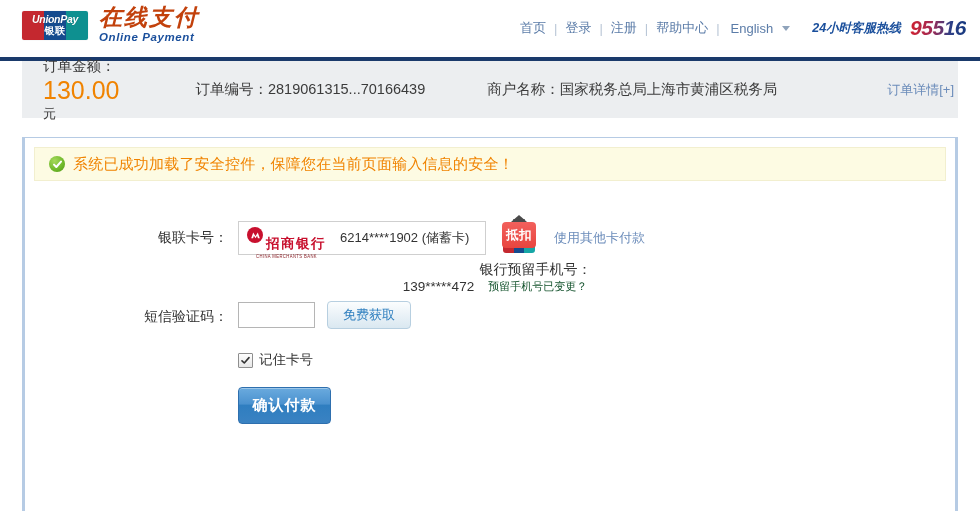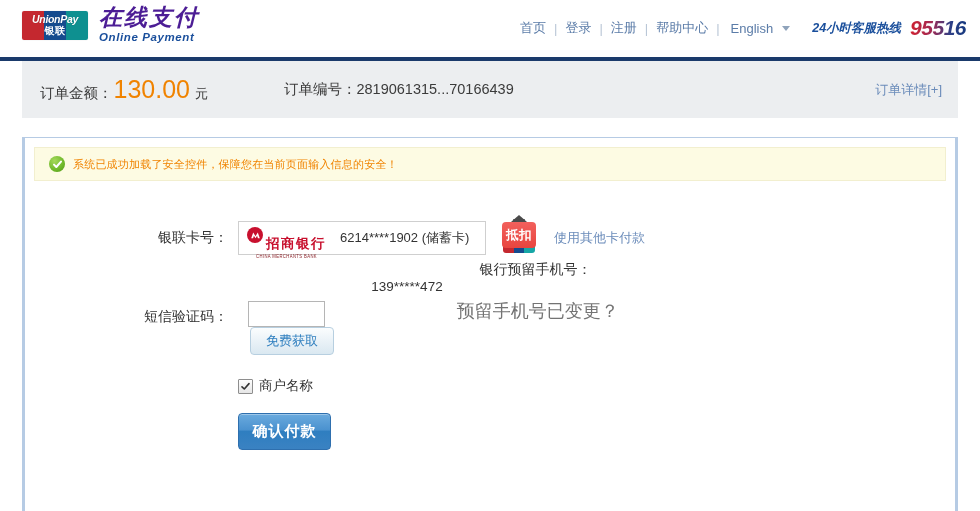"在线支付" .brand-cn { color: #4c1d95 -> #c2410c }
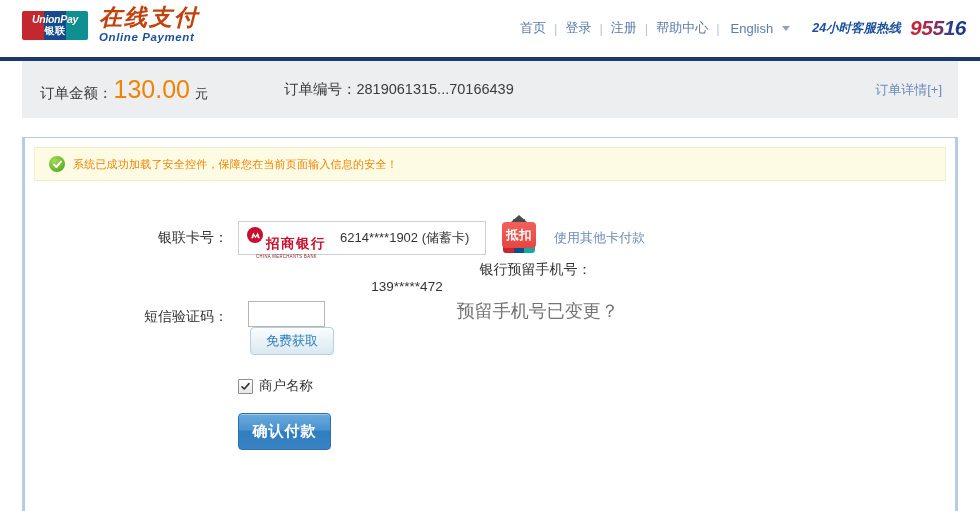"订单金额：" .order-item.amount { flex-direction: none -> column }
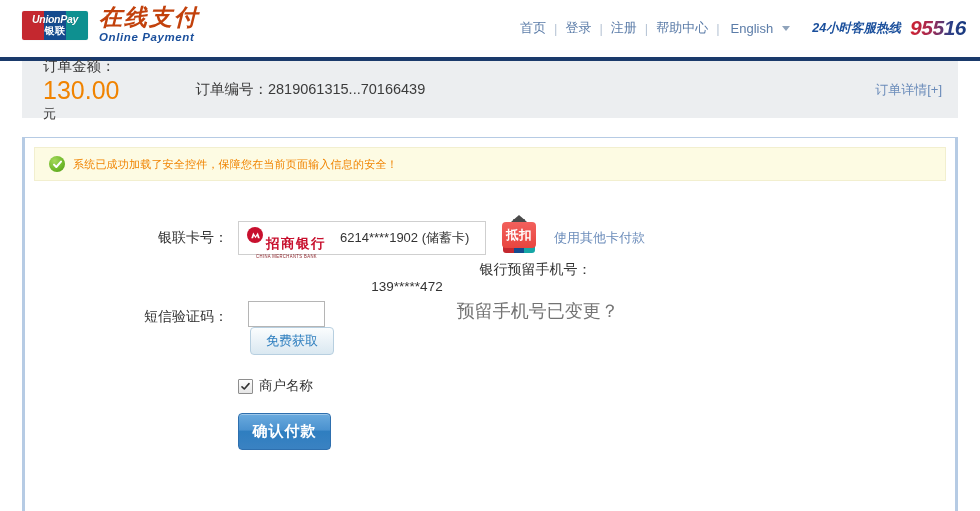"商户名称：" span.order-item { html: none -> <span> <span>商户名称：</span> <span>国家税务总局上海市黄浦区税务局</span> </span> }
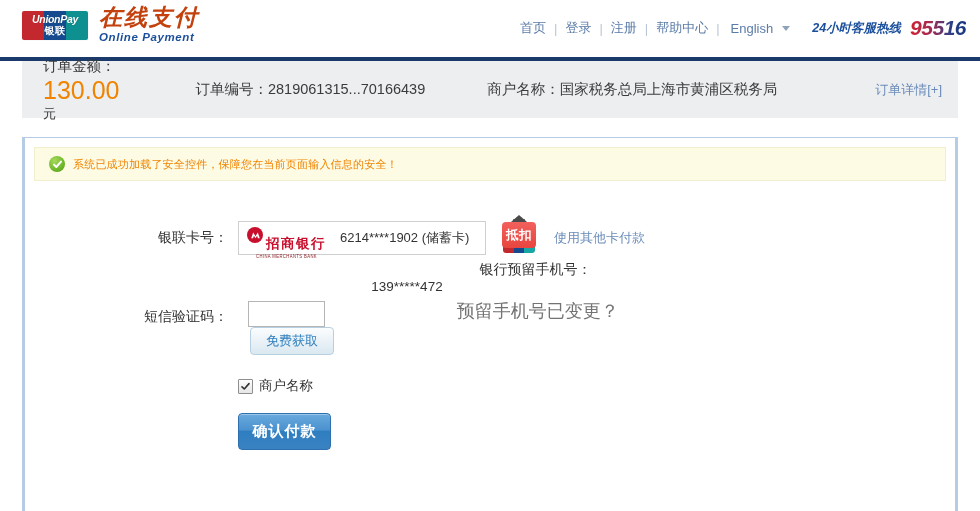"订单详情[+]" .order-detail-link { right: 16px -> 4px }
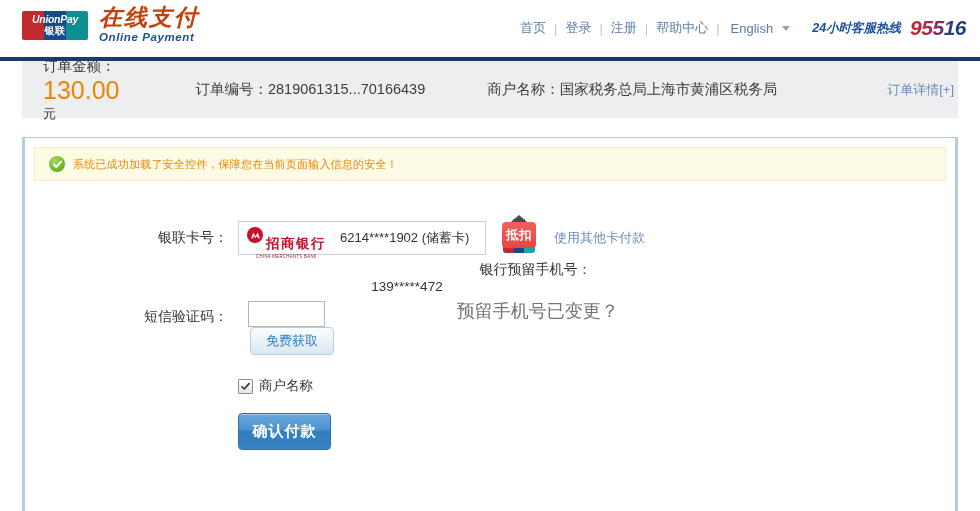"系统已成功加载了安全控件，保障您在当前页面输入信息的安全！" .notice-text { font-size: 11px -> 15px }
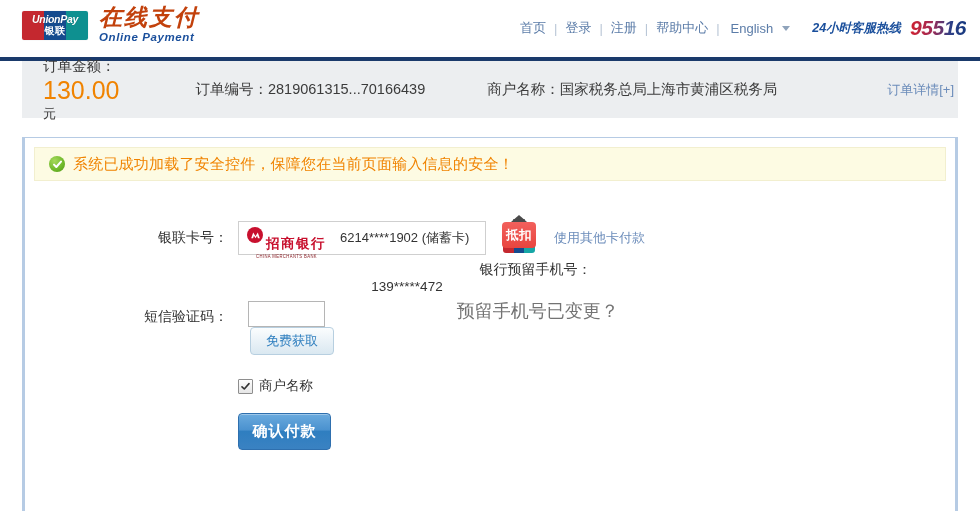"预留手机号已变更？" .phone-link { color: #737373 -> #14532d; font-size: 18px -> 11px; margin-top: 20px -> none }
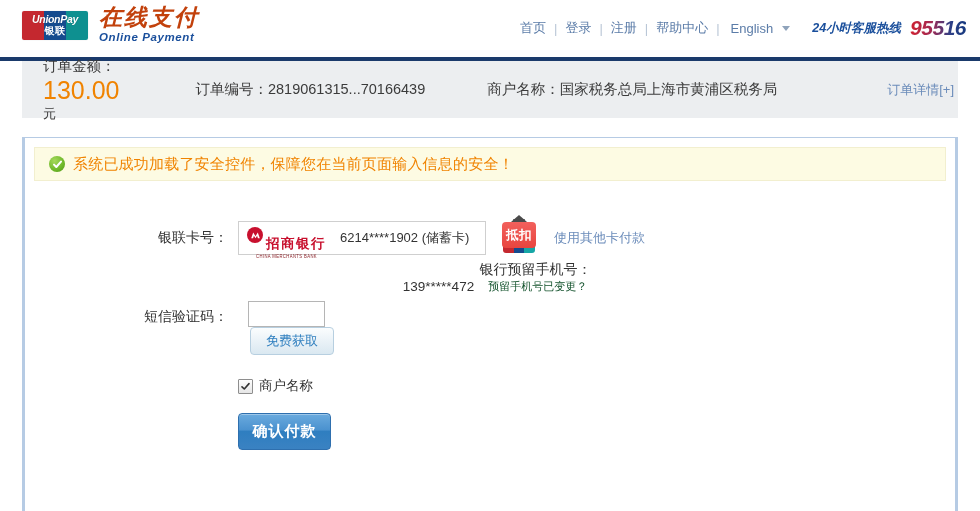"免费获取" .sms-line { flex-direction: column -> none }
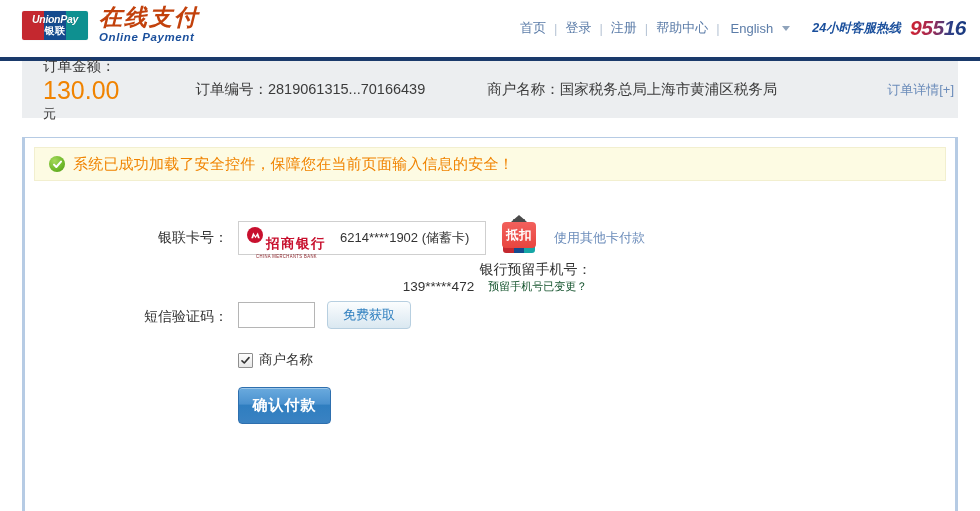"商户名称" span.remember-label { text: 商户名称 -> 记住卡号 }
